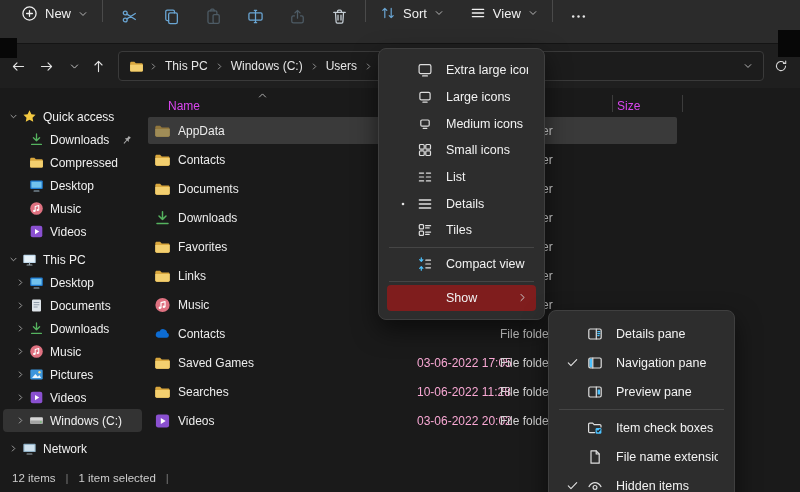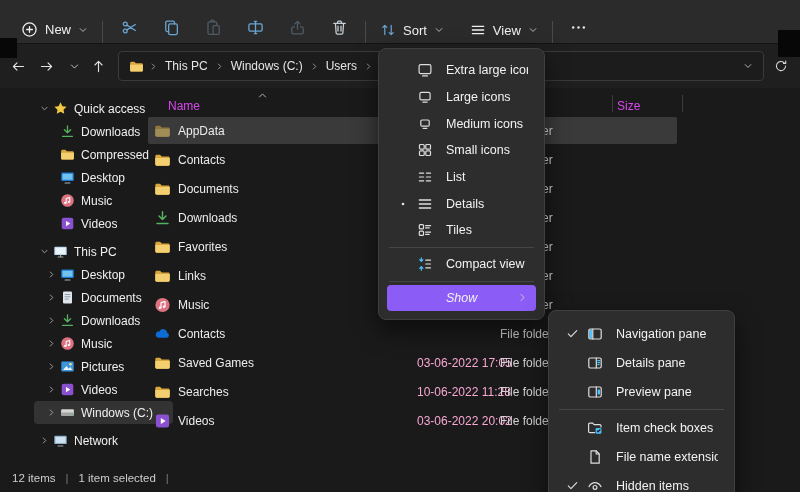"New" .toolbar { align-items: flex-end -> flex-start }
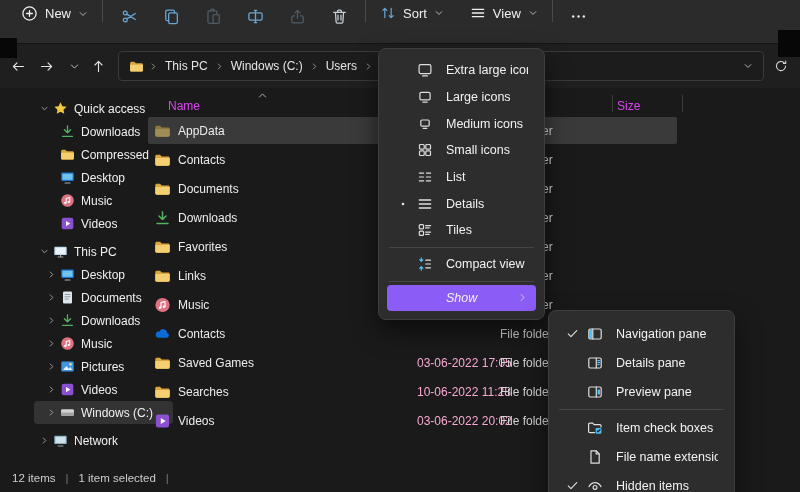"Quick access" .sidebar { margin-left: 31px -> none; top: 88px -> 96px }
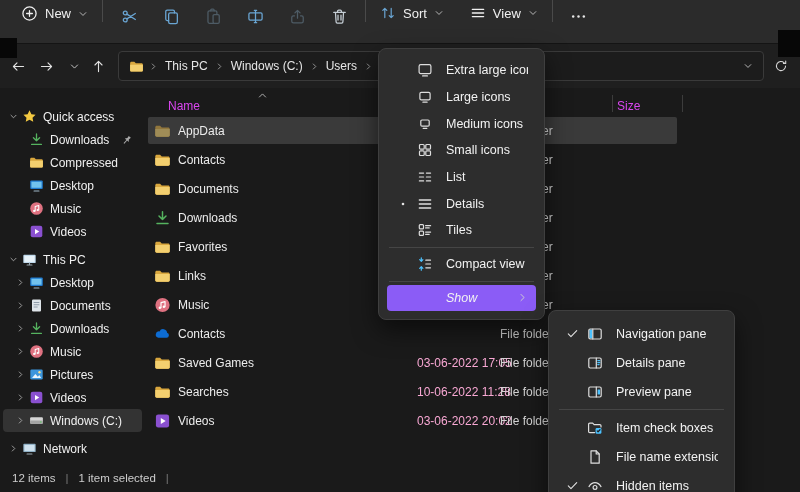"Show" .menu-item.highlight { background: #8b5cf6 -> #7f1d1d; font-style: italic -> none }
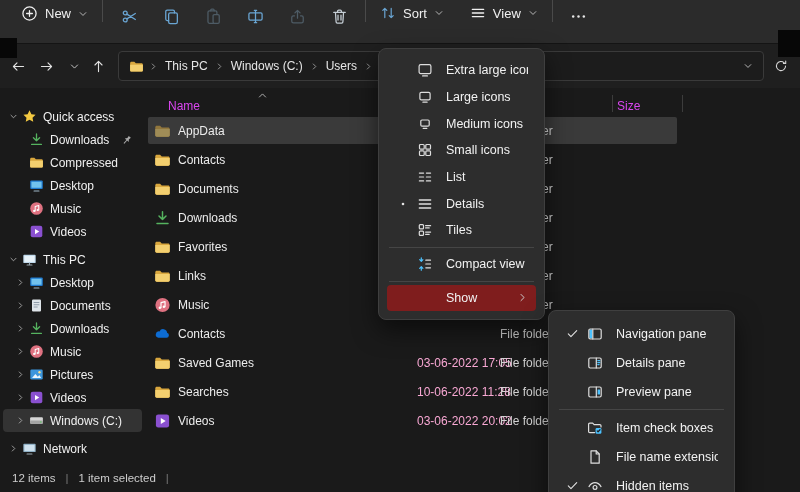"Navigation pane" div.menu-item { order: before "Details pane" -> after "Details pane" }
